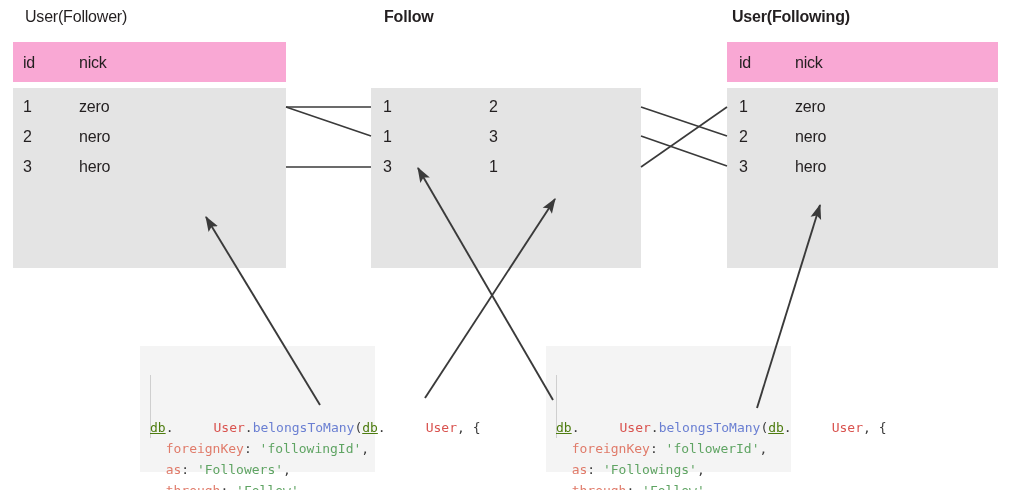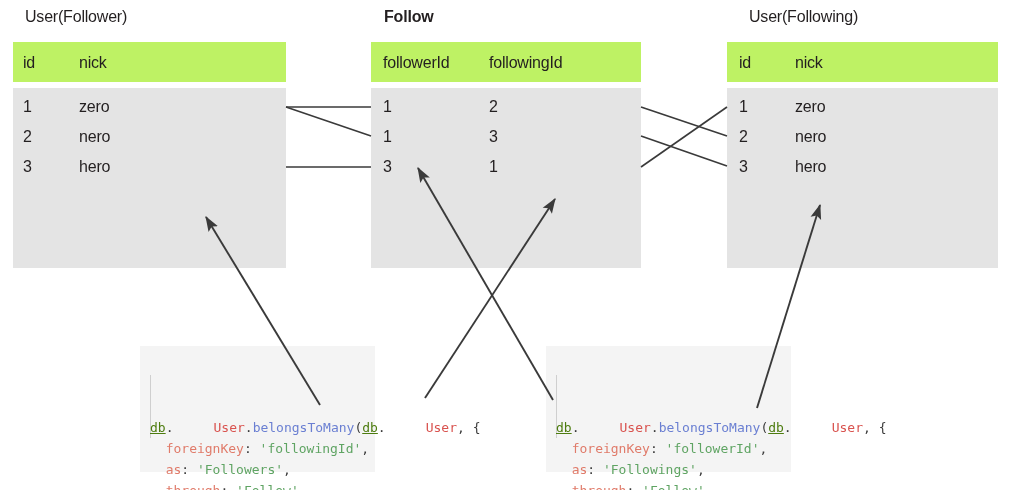"User(Following)" div.table-title { font-weight: none -> bold; left: 749px -> 732px }
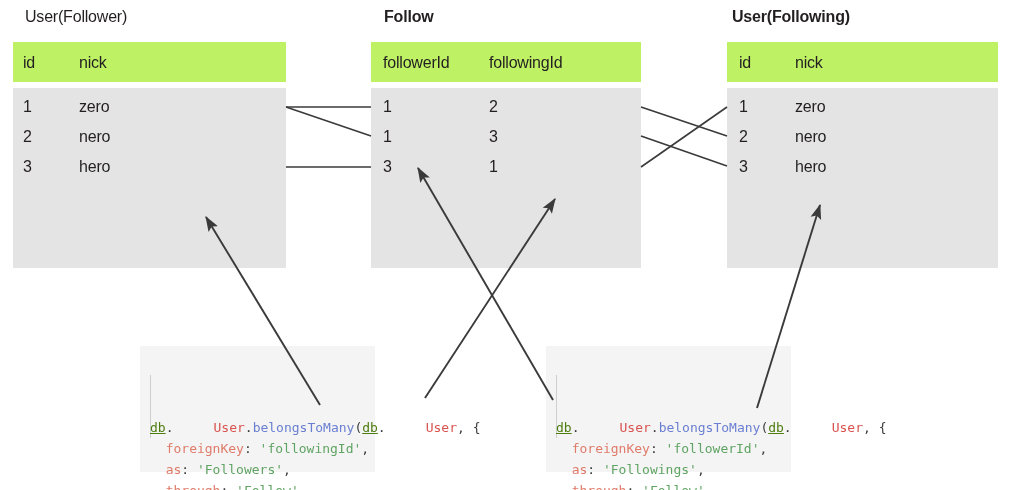"id" .table-header { background: #bef264 -> #f9a8d4 }
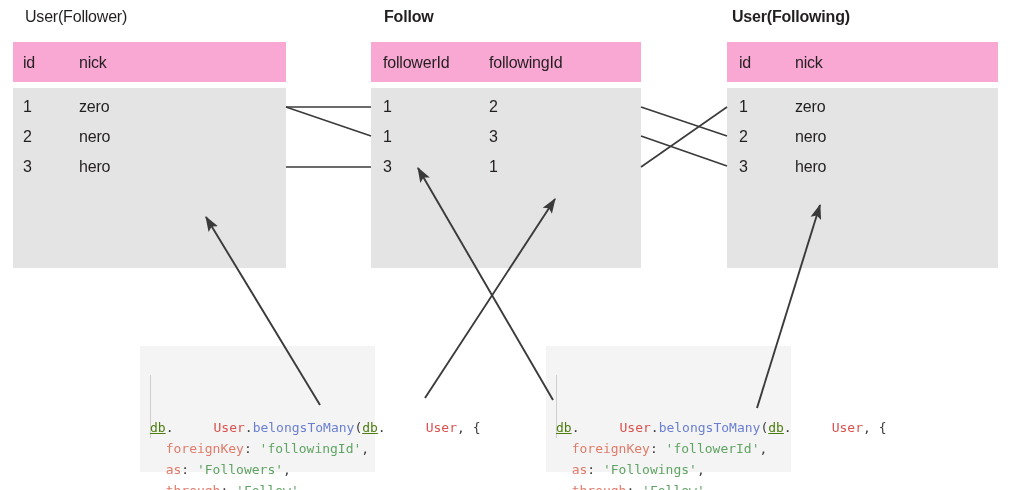"followerId" div.table-header { html: <div> <span>followerId</span> <span>followingId</span> </div> -> none }
